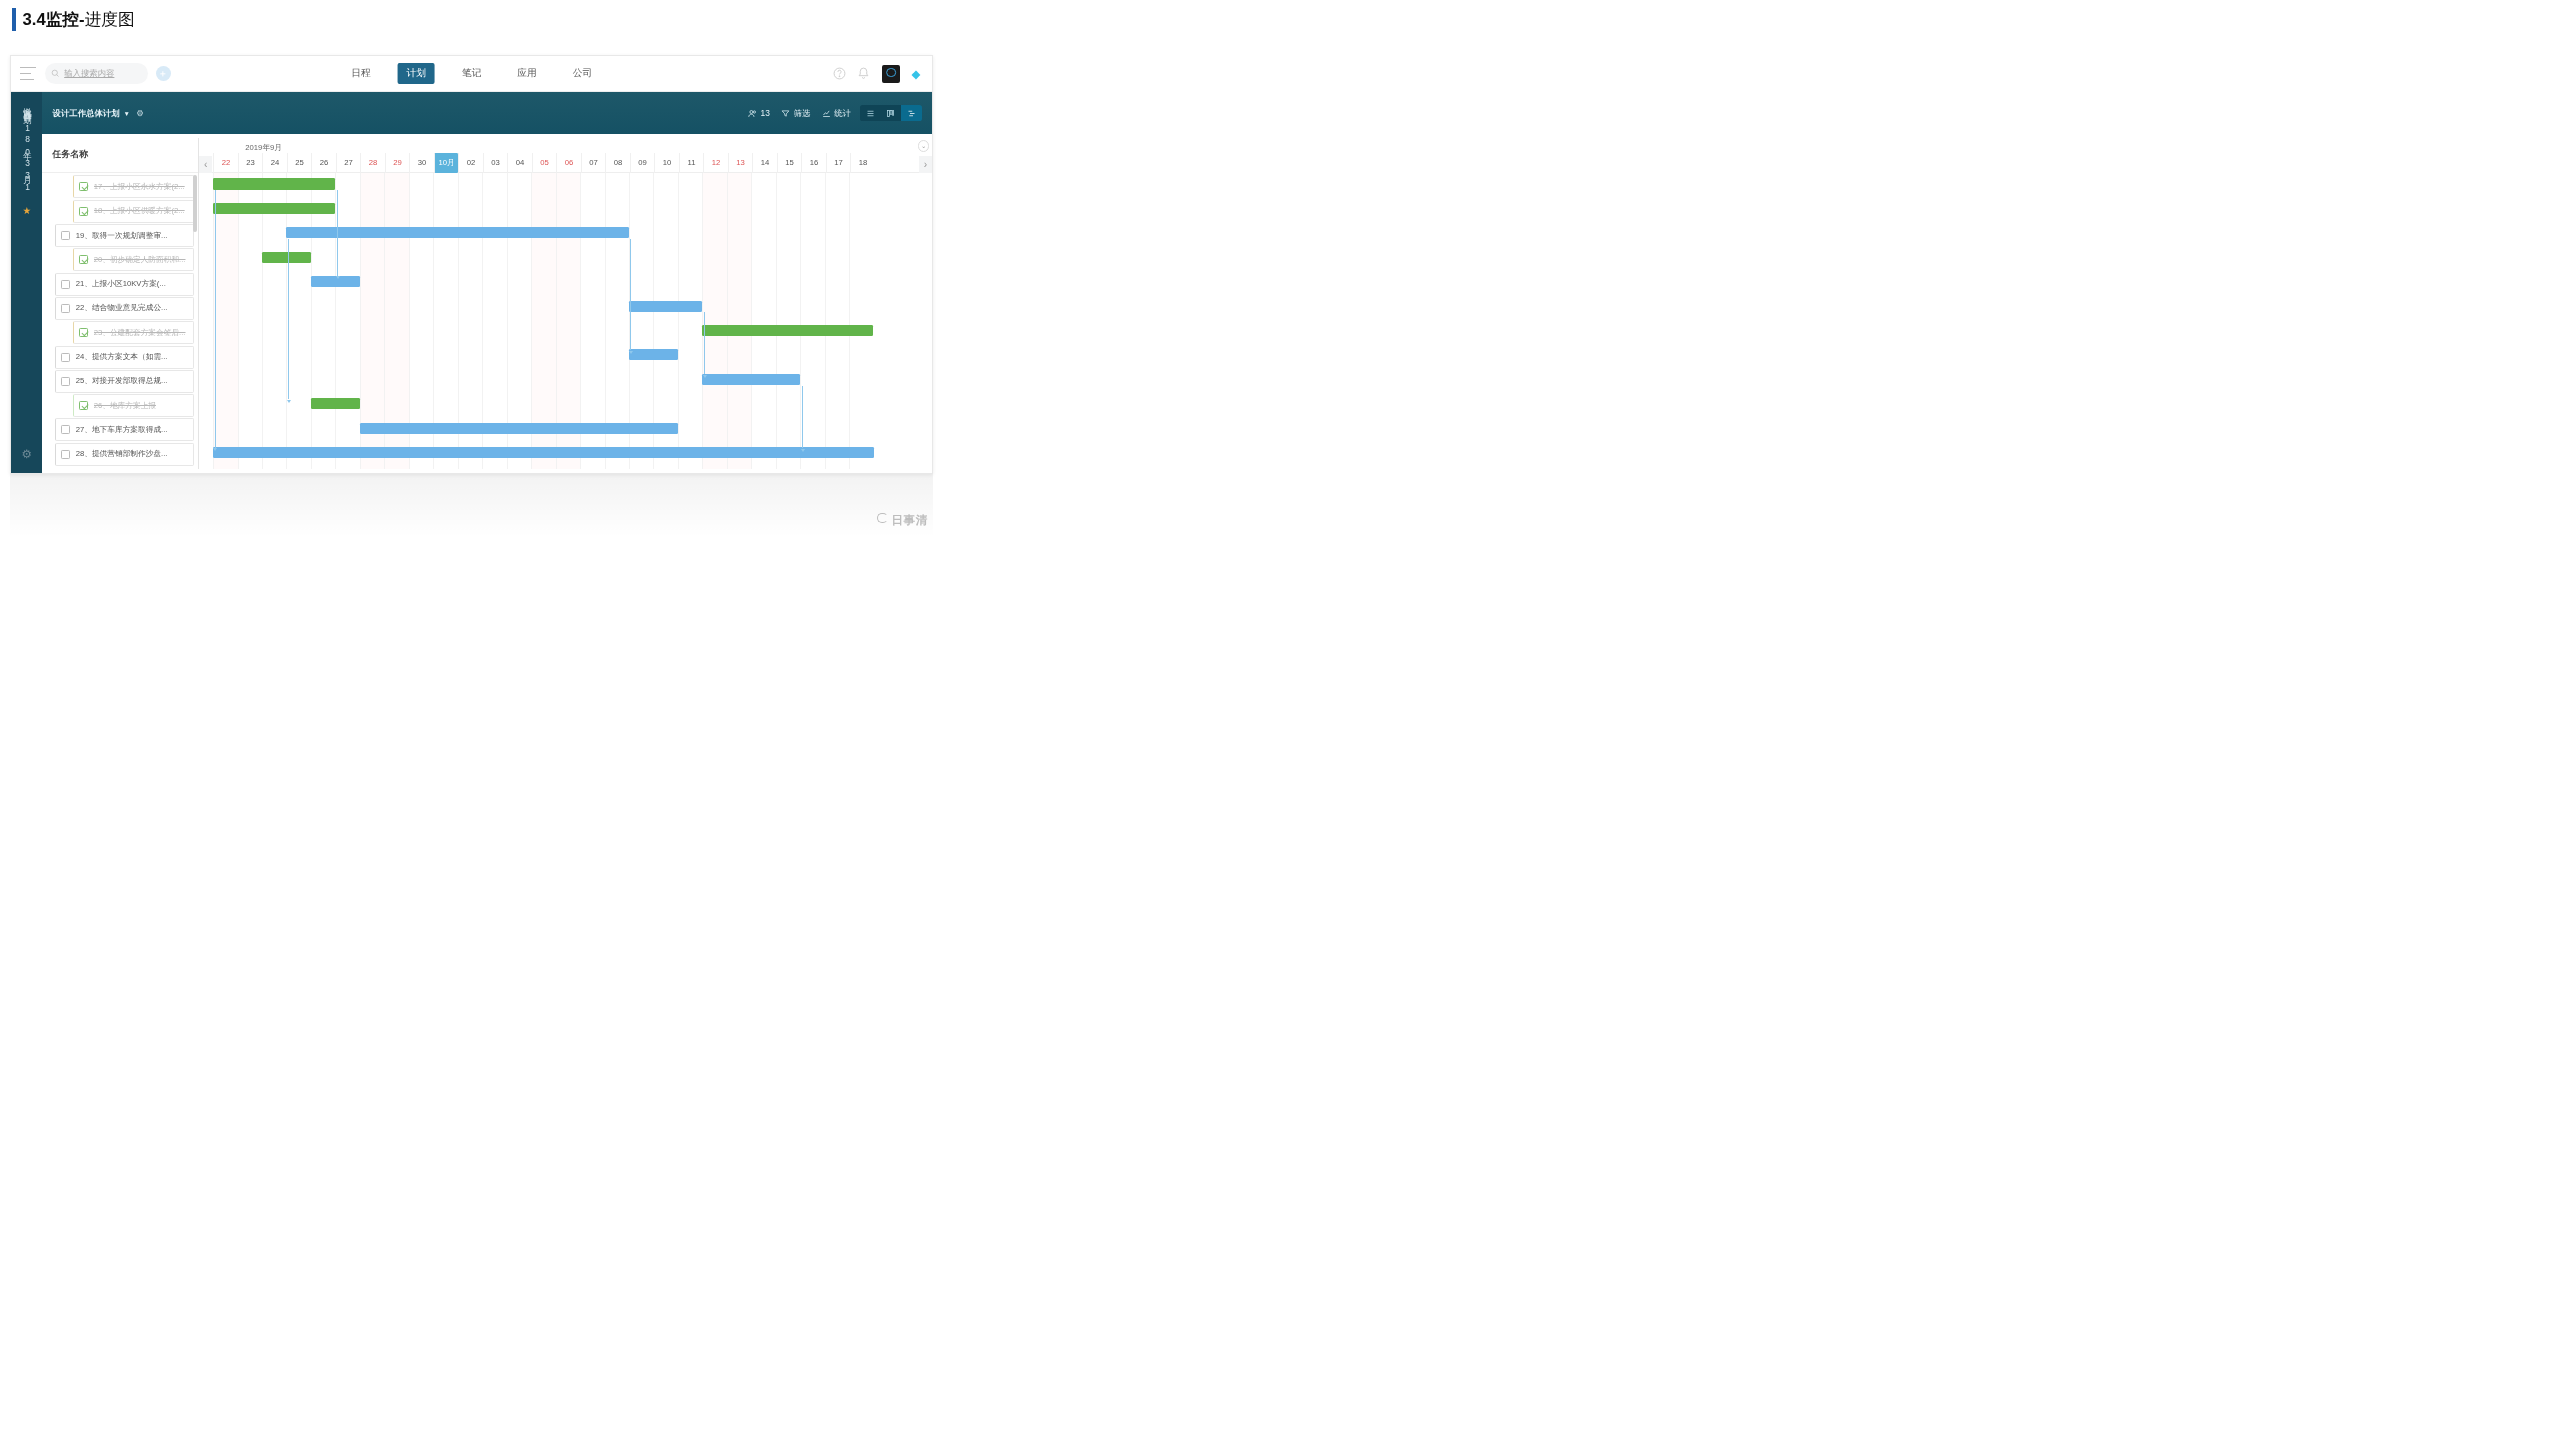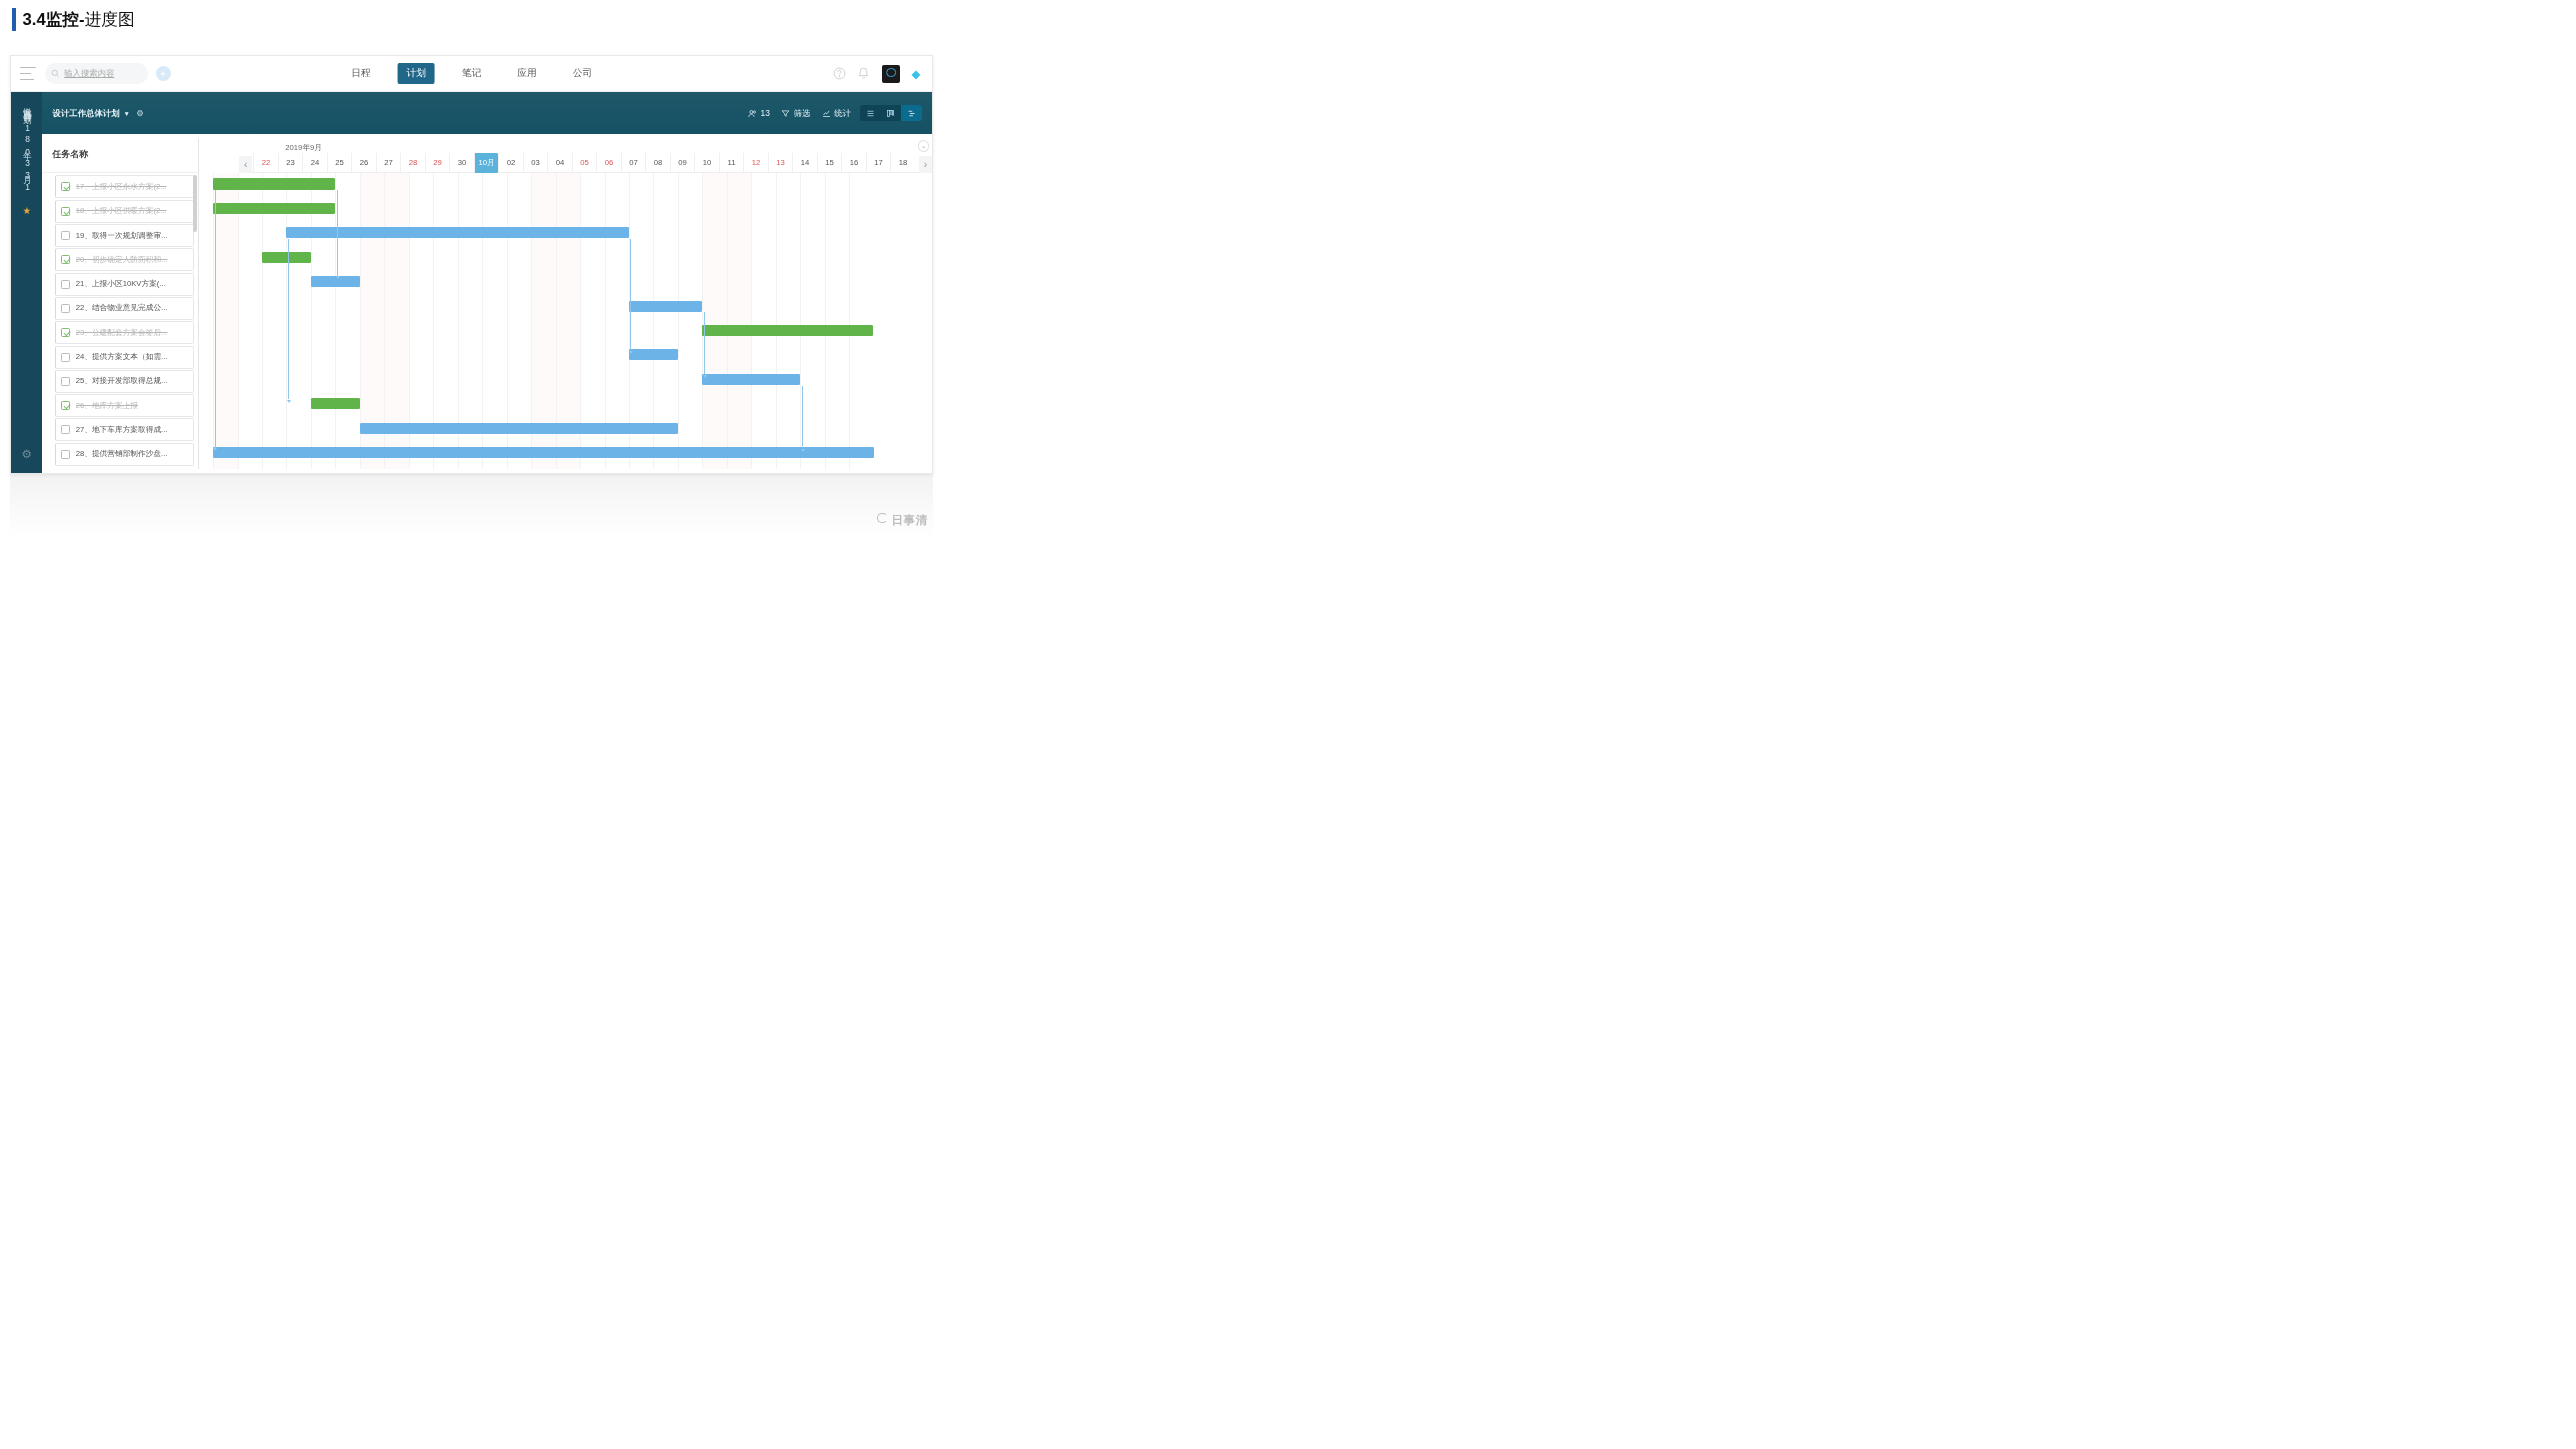"2019年9月" .tl-header { margin-left: 40px -> none }
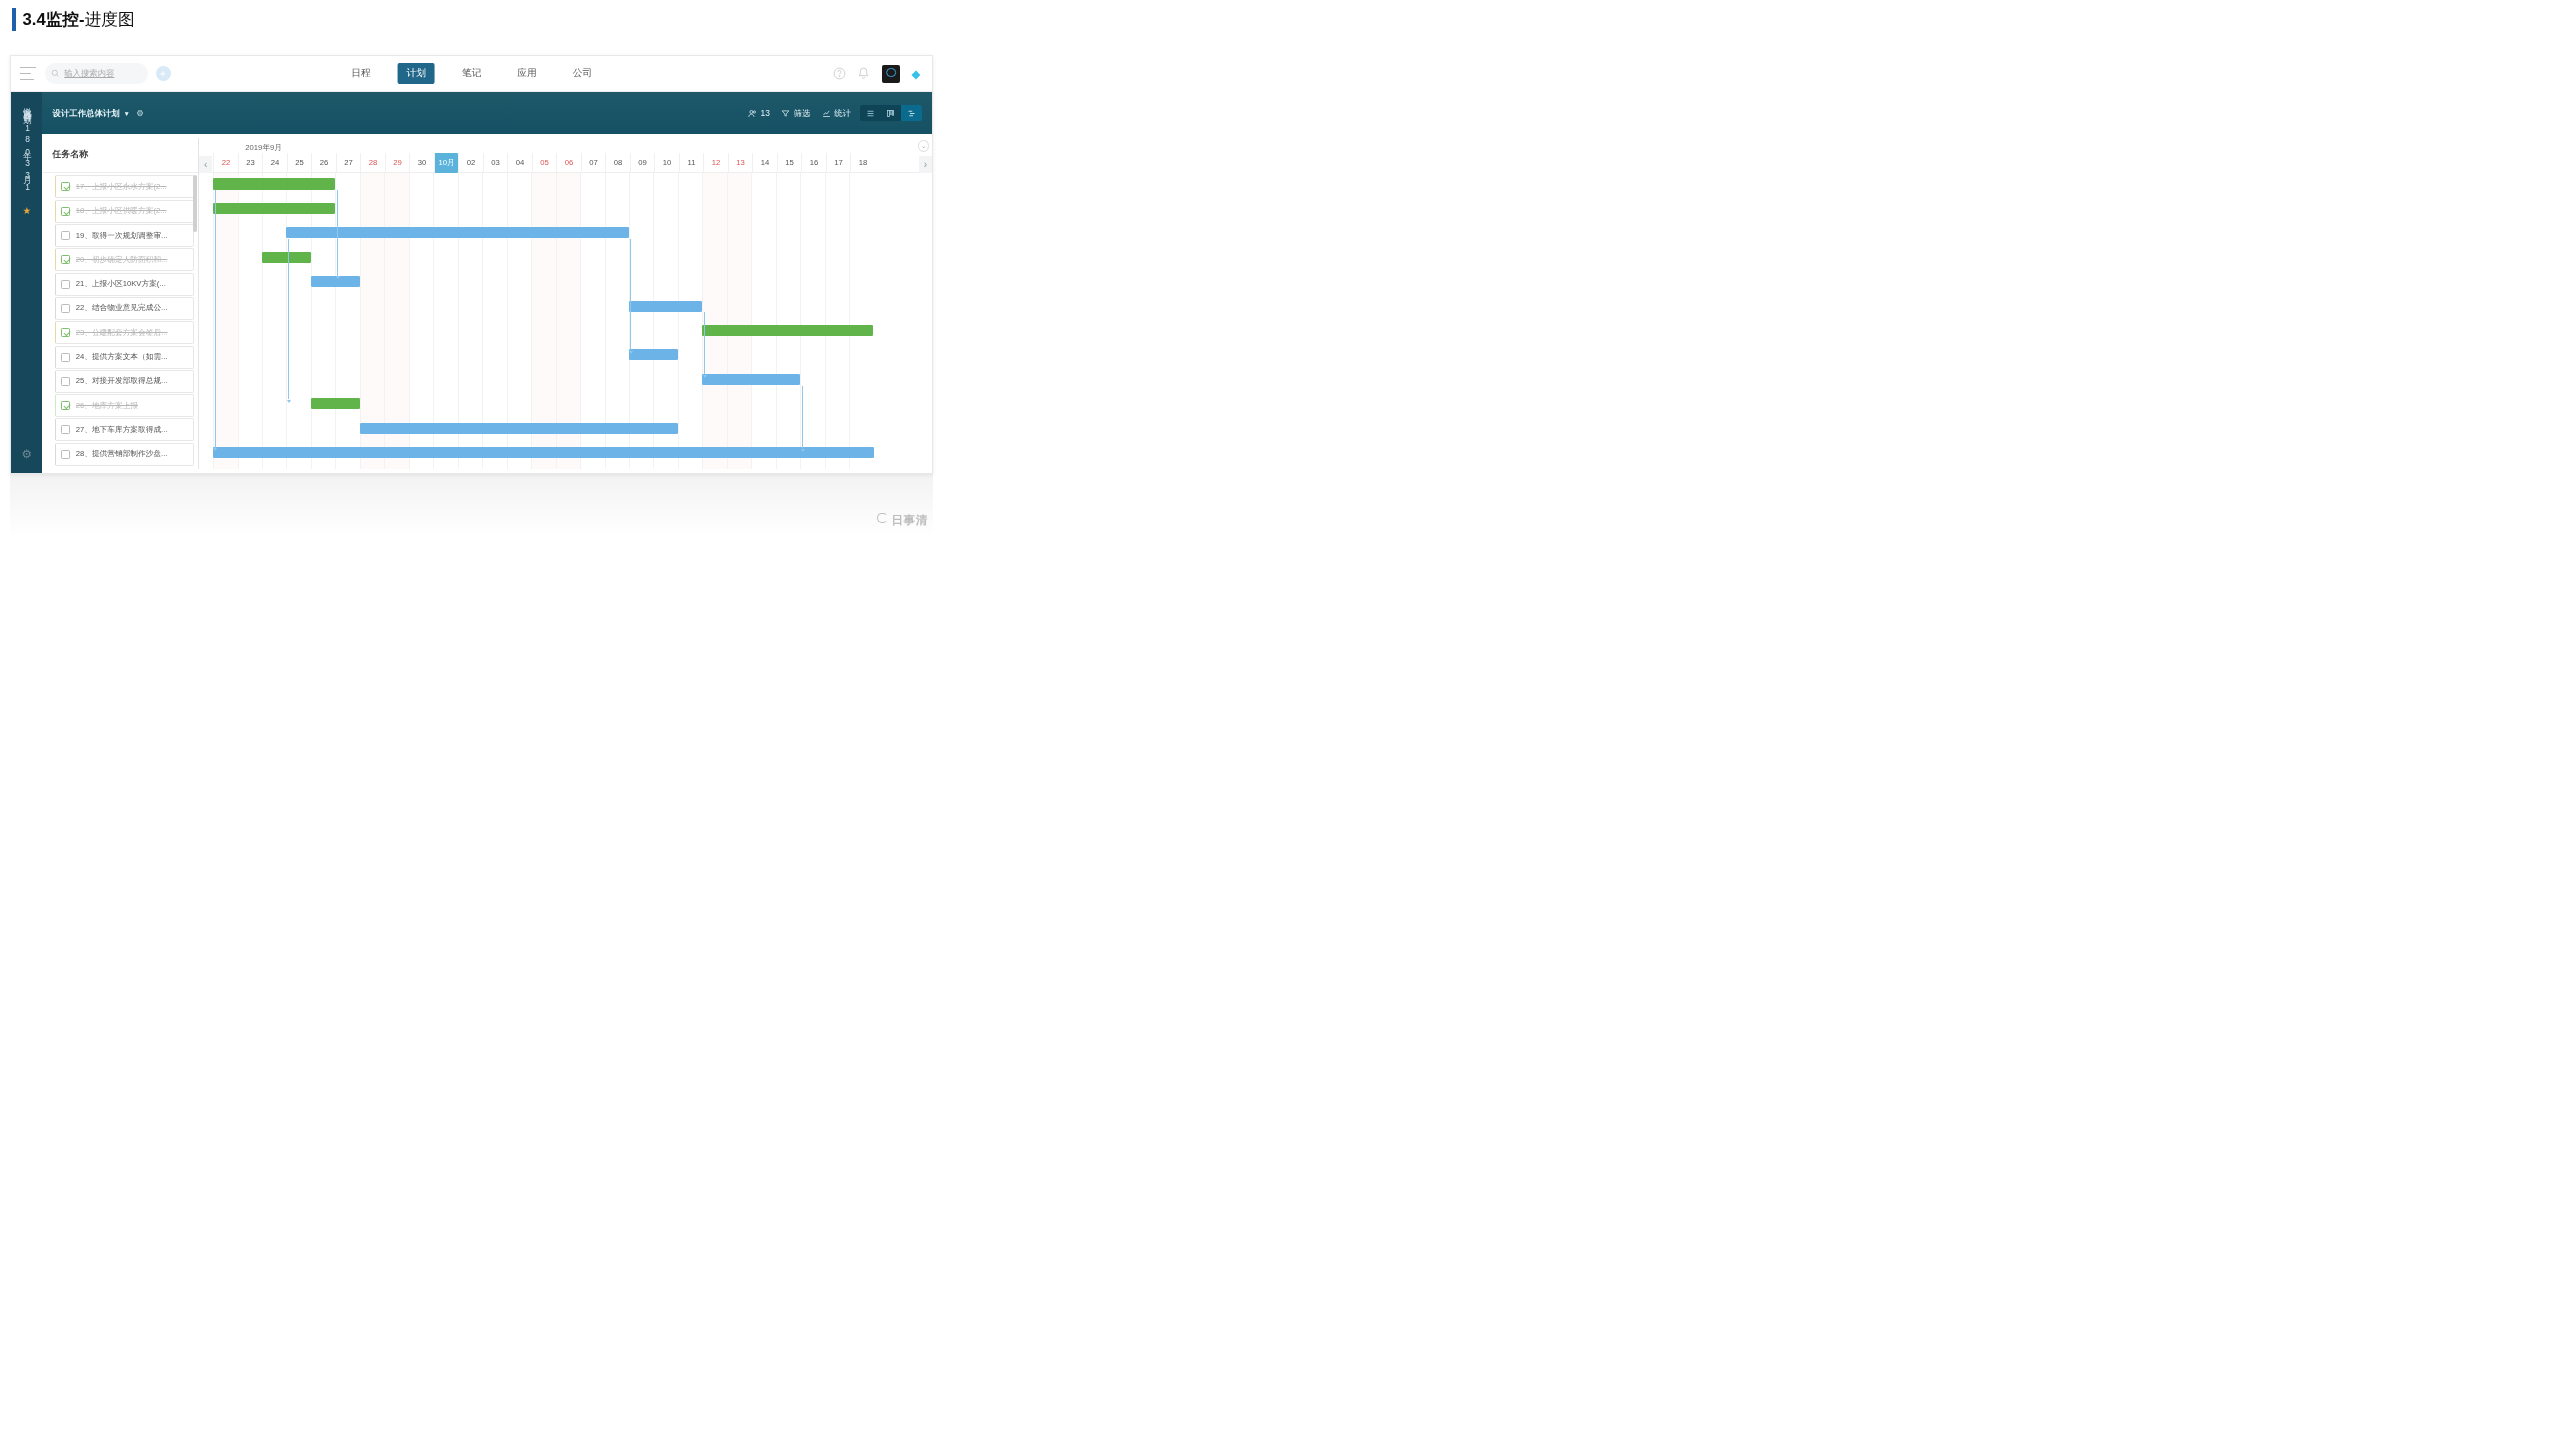"17、上报小区永水方案(2..." .task-list .row.done { margin-left: none -> 18px }
